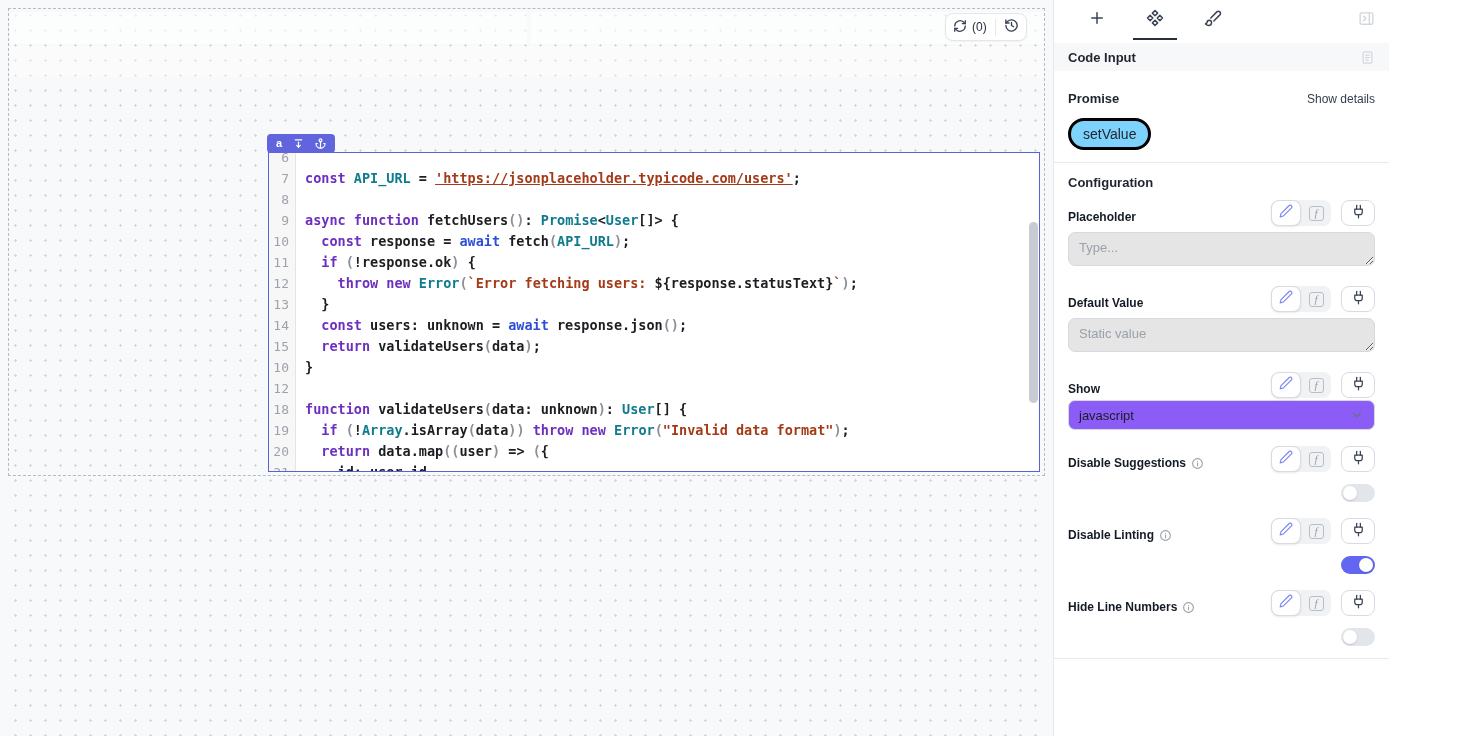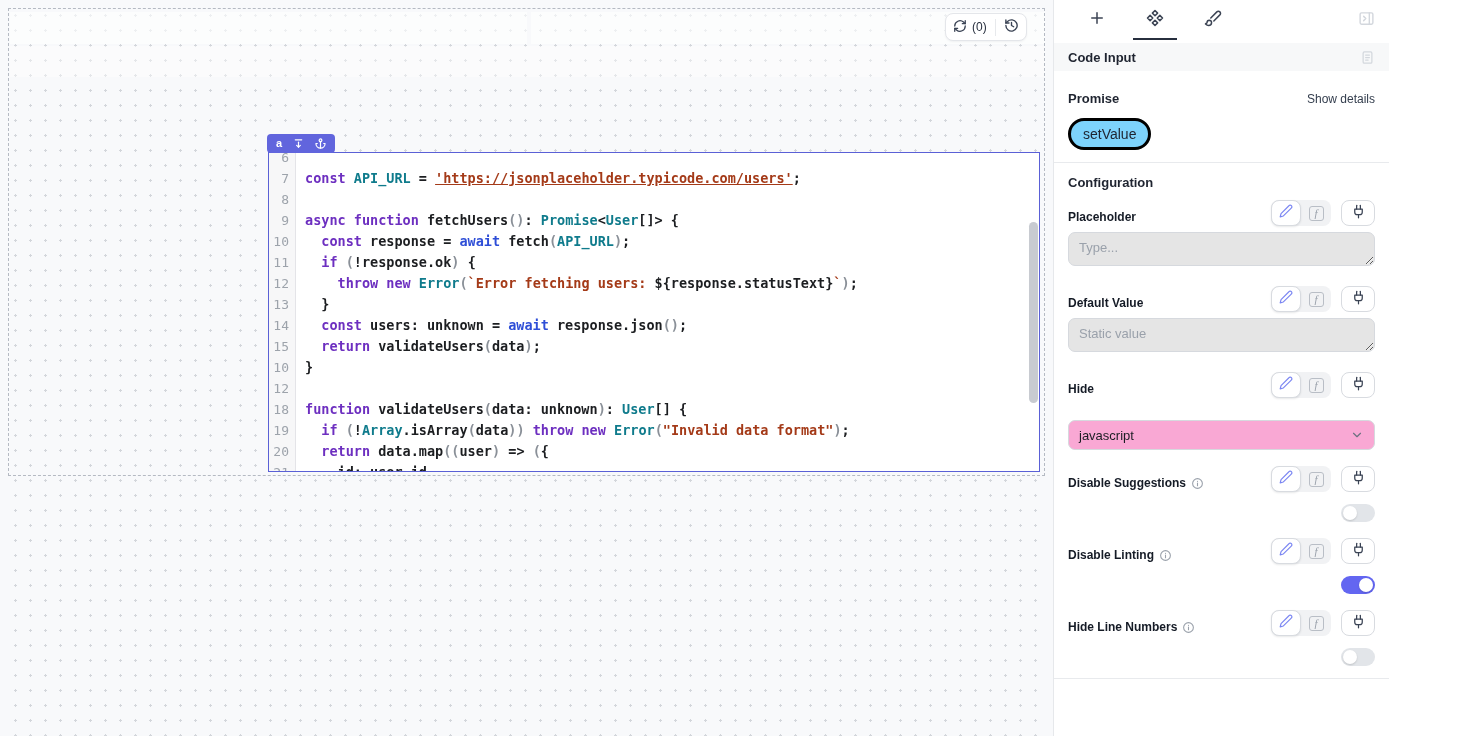"Hide" span.f-label { text: Hide -> Show }
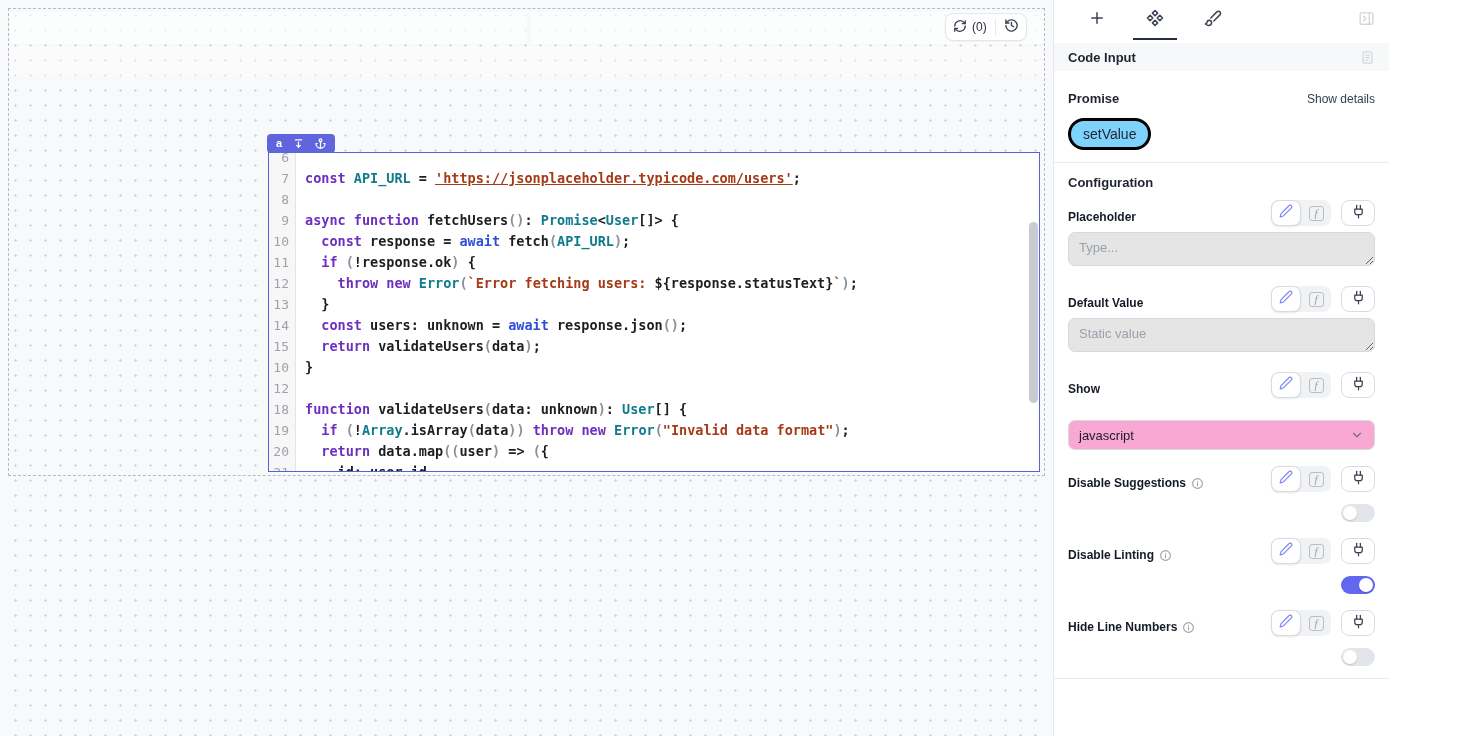"javascript" .f-select { background: #f9a8d4 -> #8b5cf6; margin-top: 22px -> 2px }
